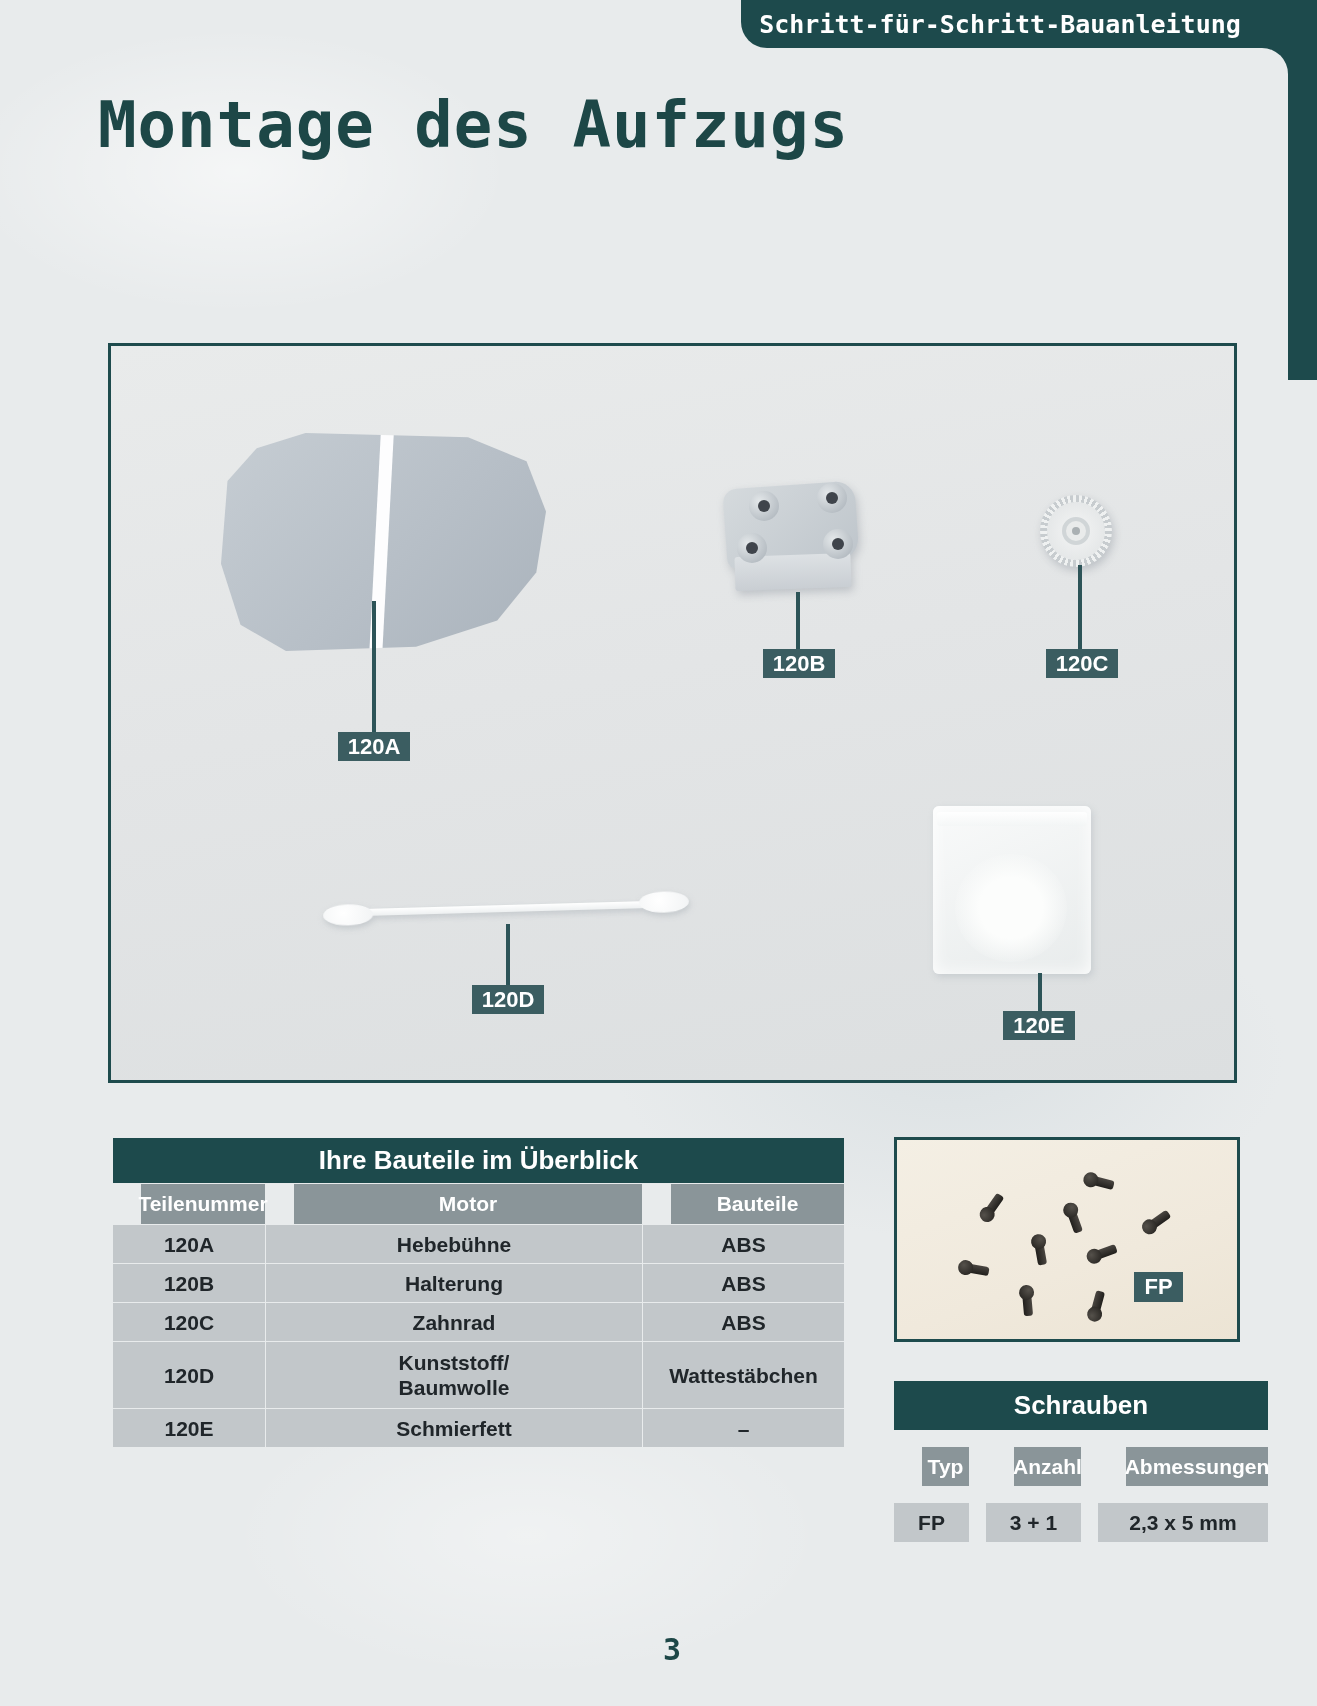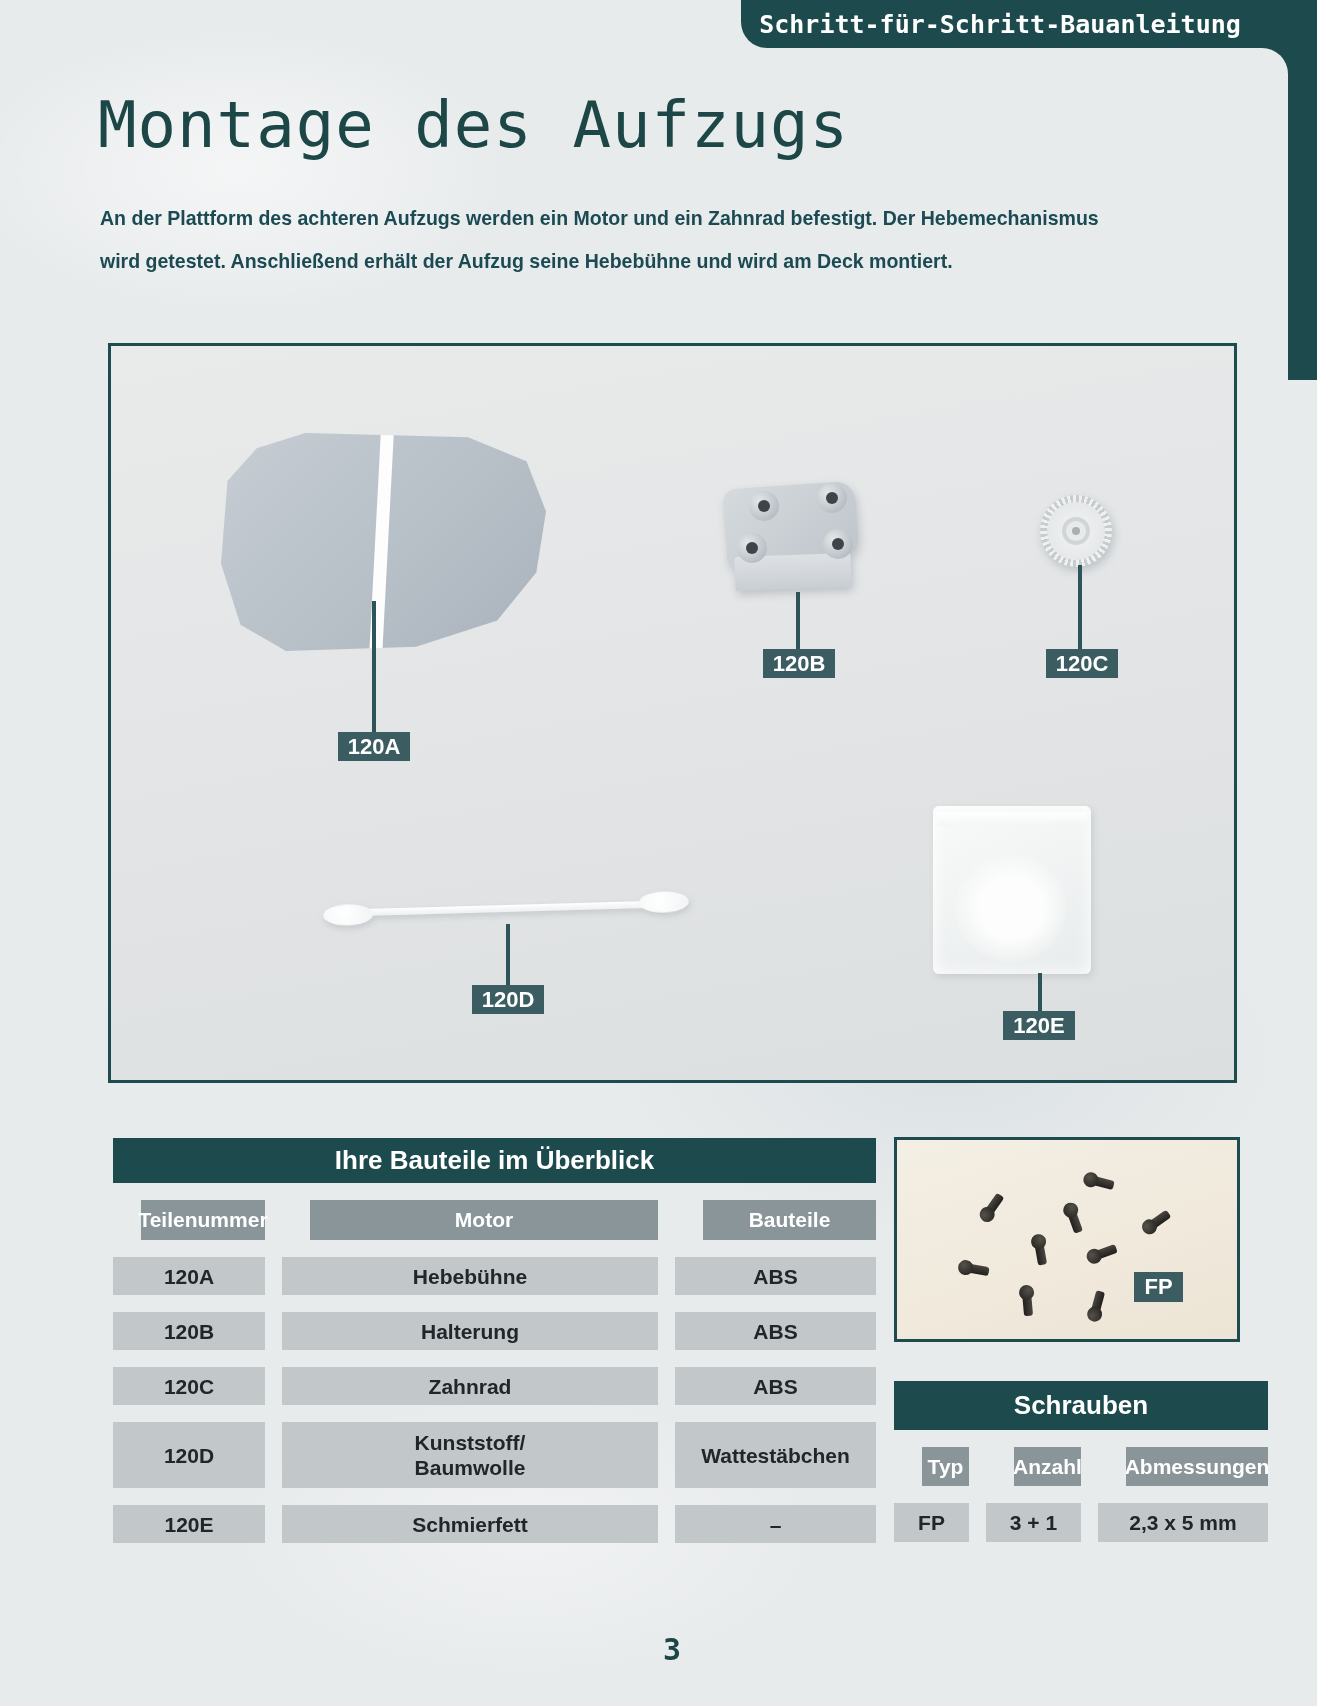"Montage des Aufzugs" .title { font-weight: normal -> bold }
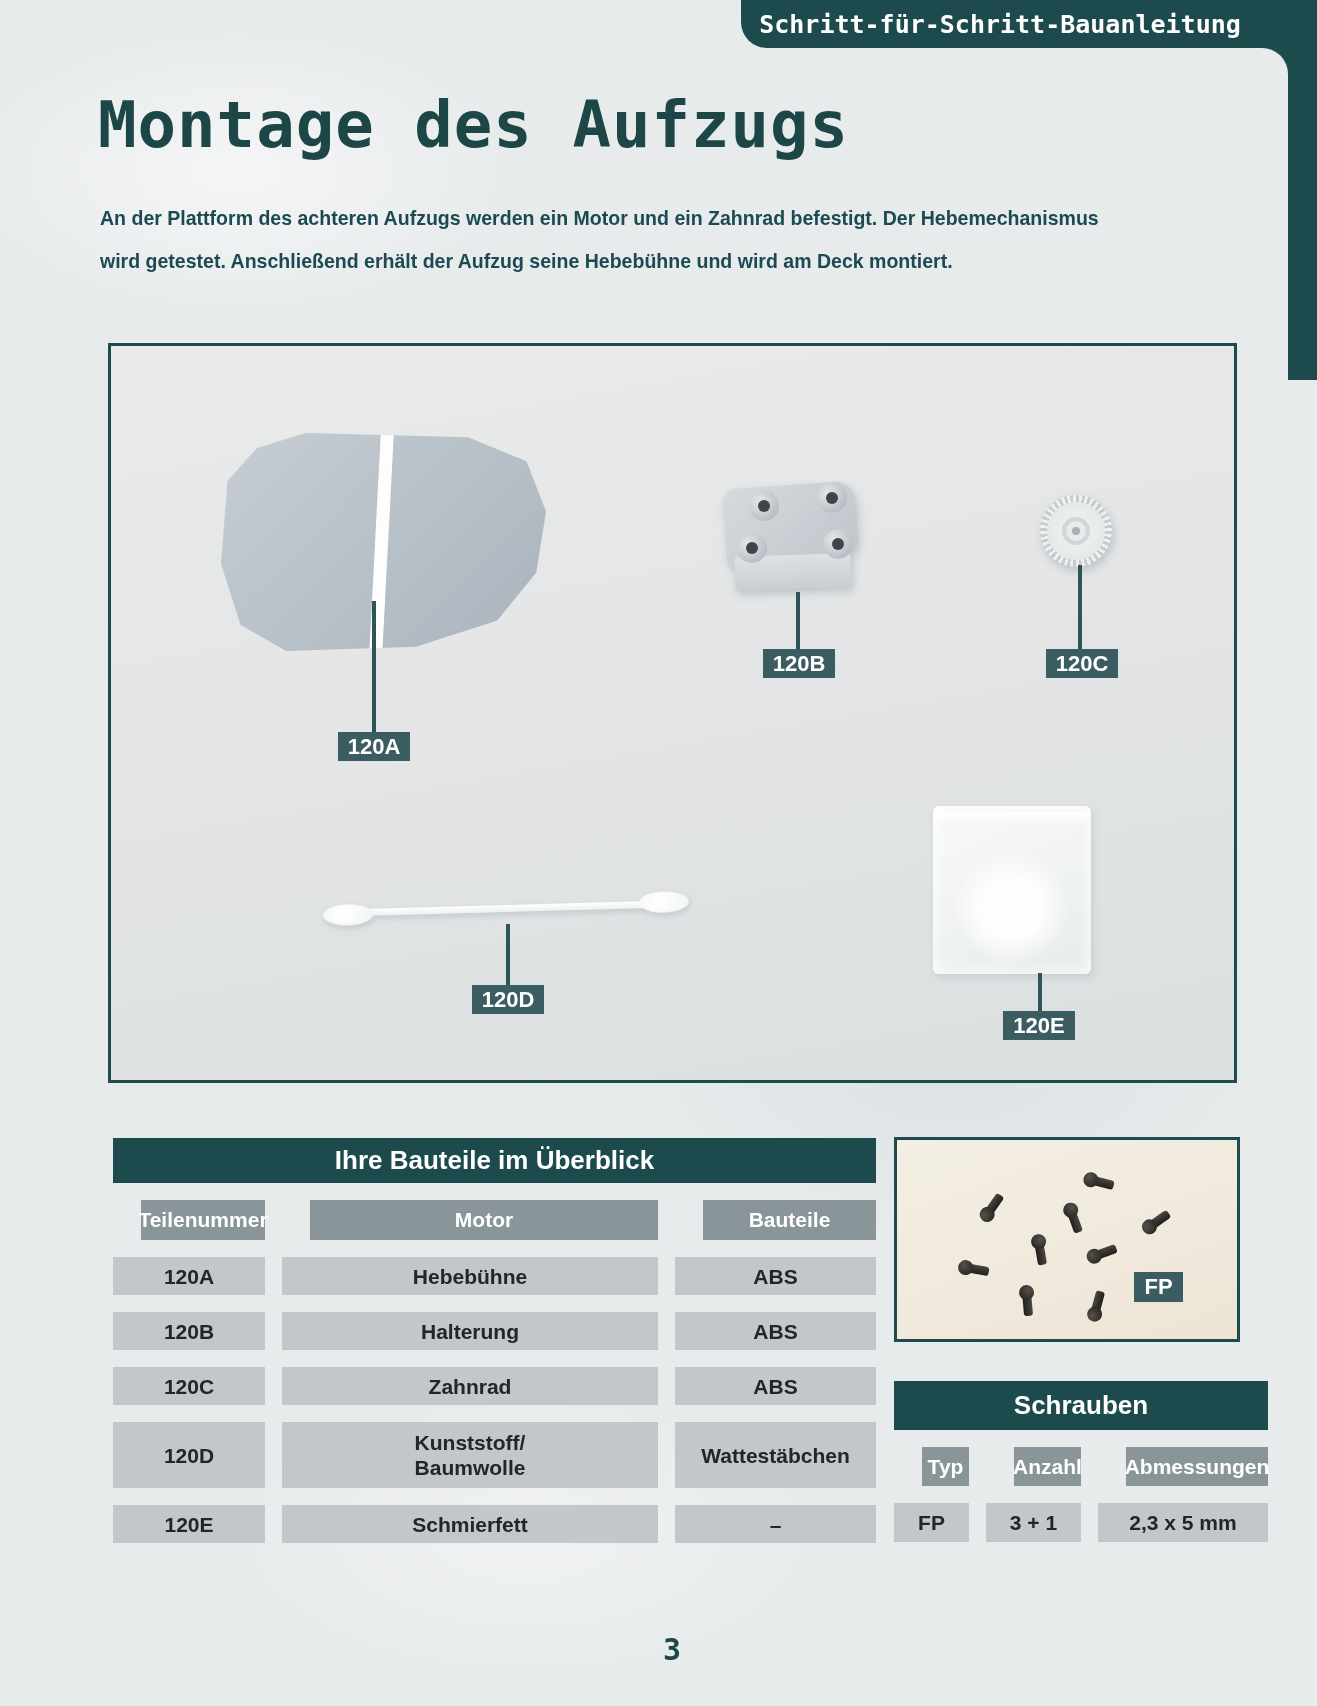"An der Plattform des achteren" div.intro { html: <div> <div>An der Plattform des achteren Aufzugs werden ein Motor und ein Zahnrad befestigt. Der Hebemechanismus</div> <div>wird getestet. Anschließend erhält der Aufzug seine Hebebühne und wird am Deck montiert.</div> </div> -> none }
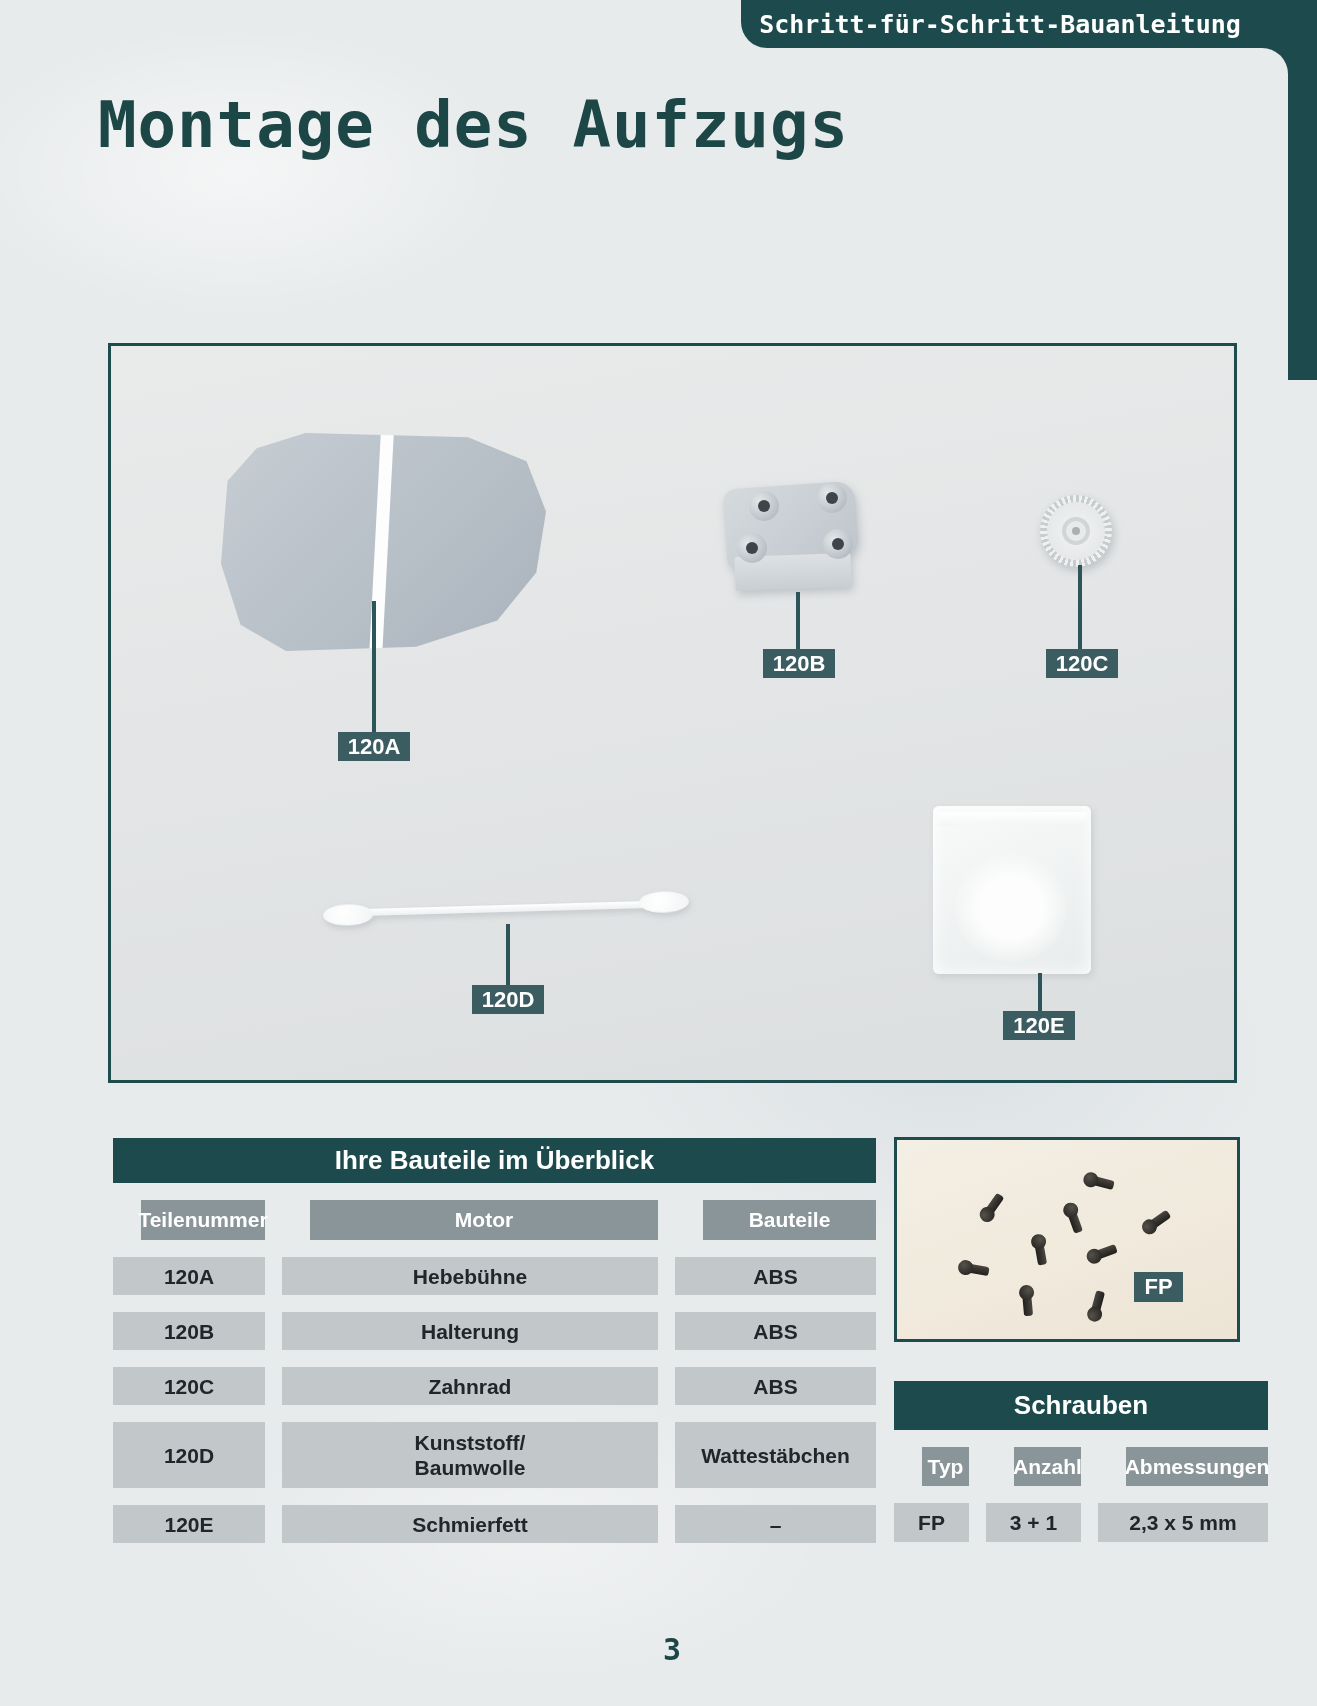"Ihre Bauteile im Überblick" .ptable { gap: 17px -> 1px }
